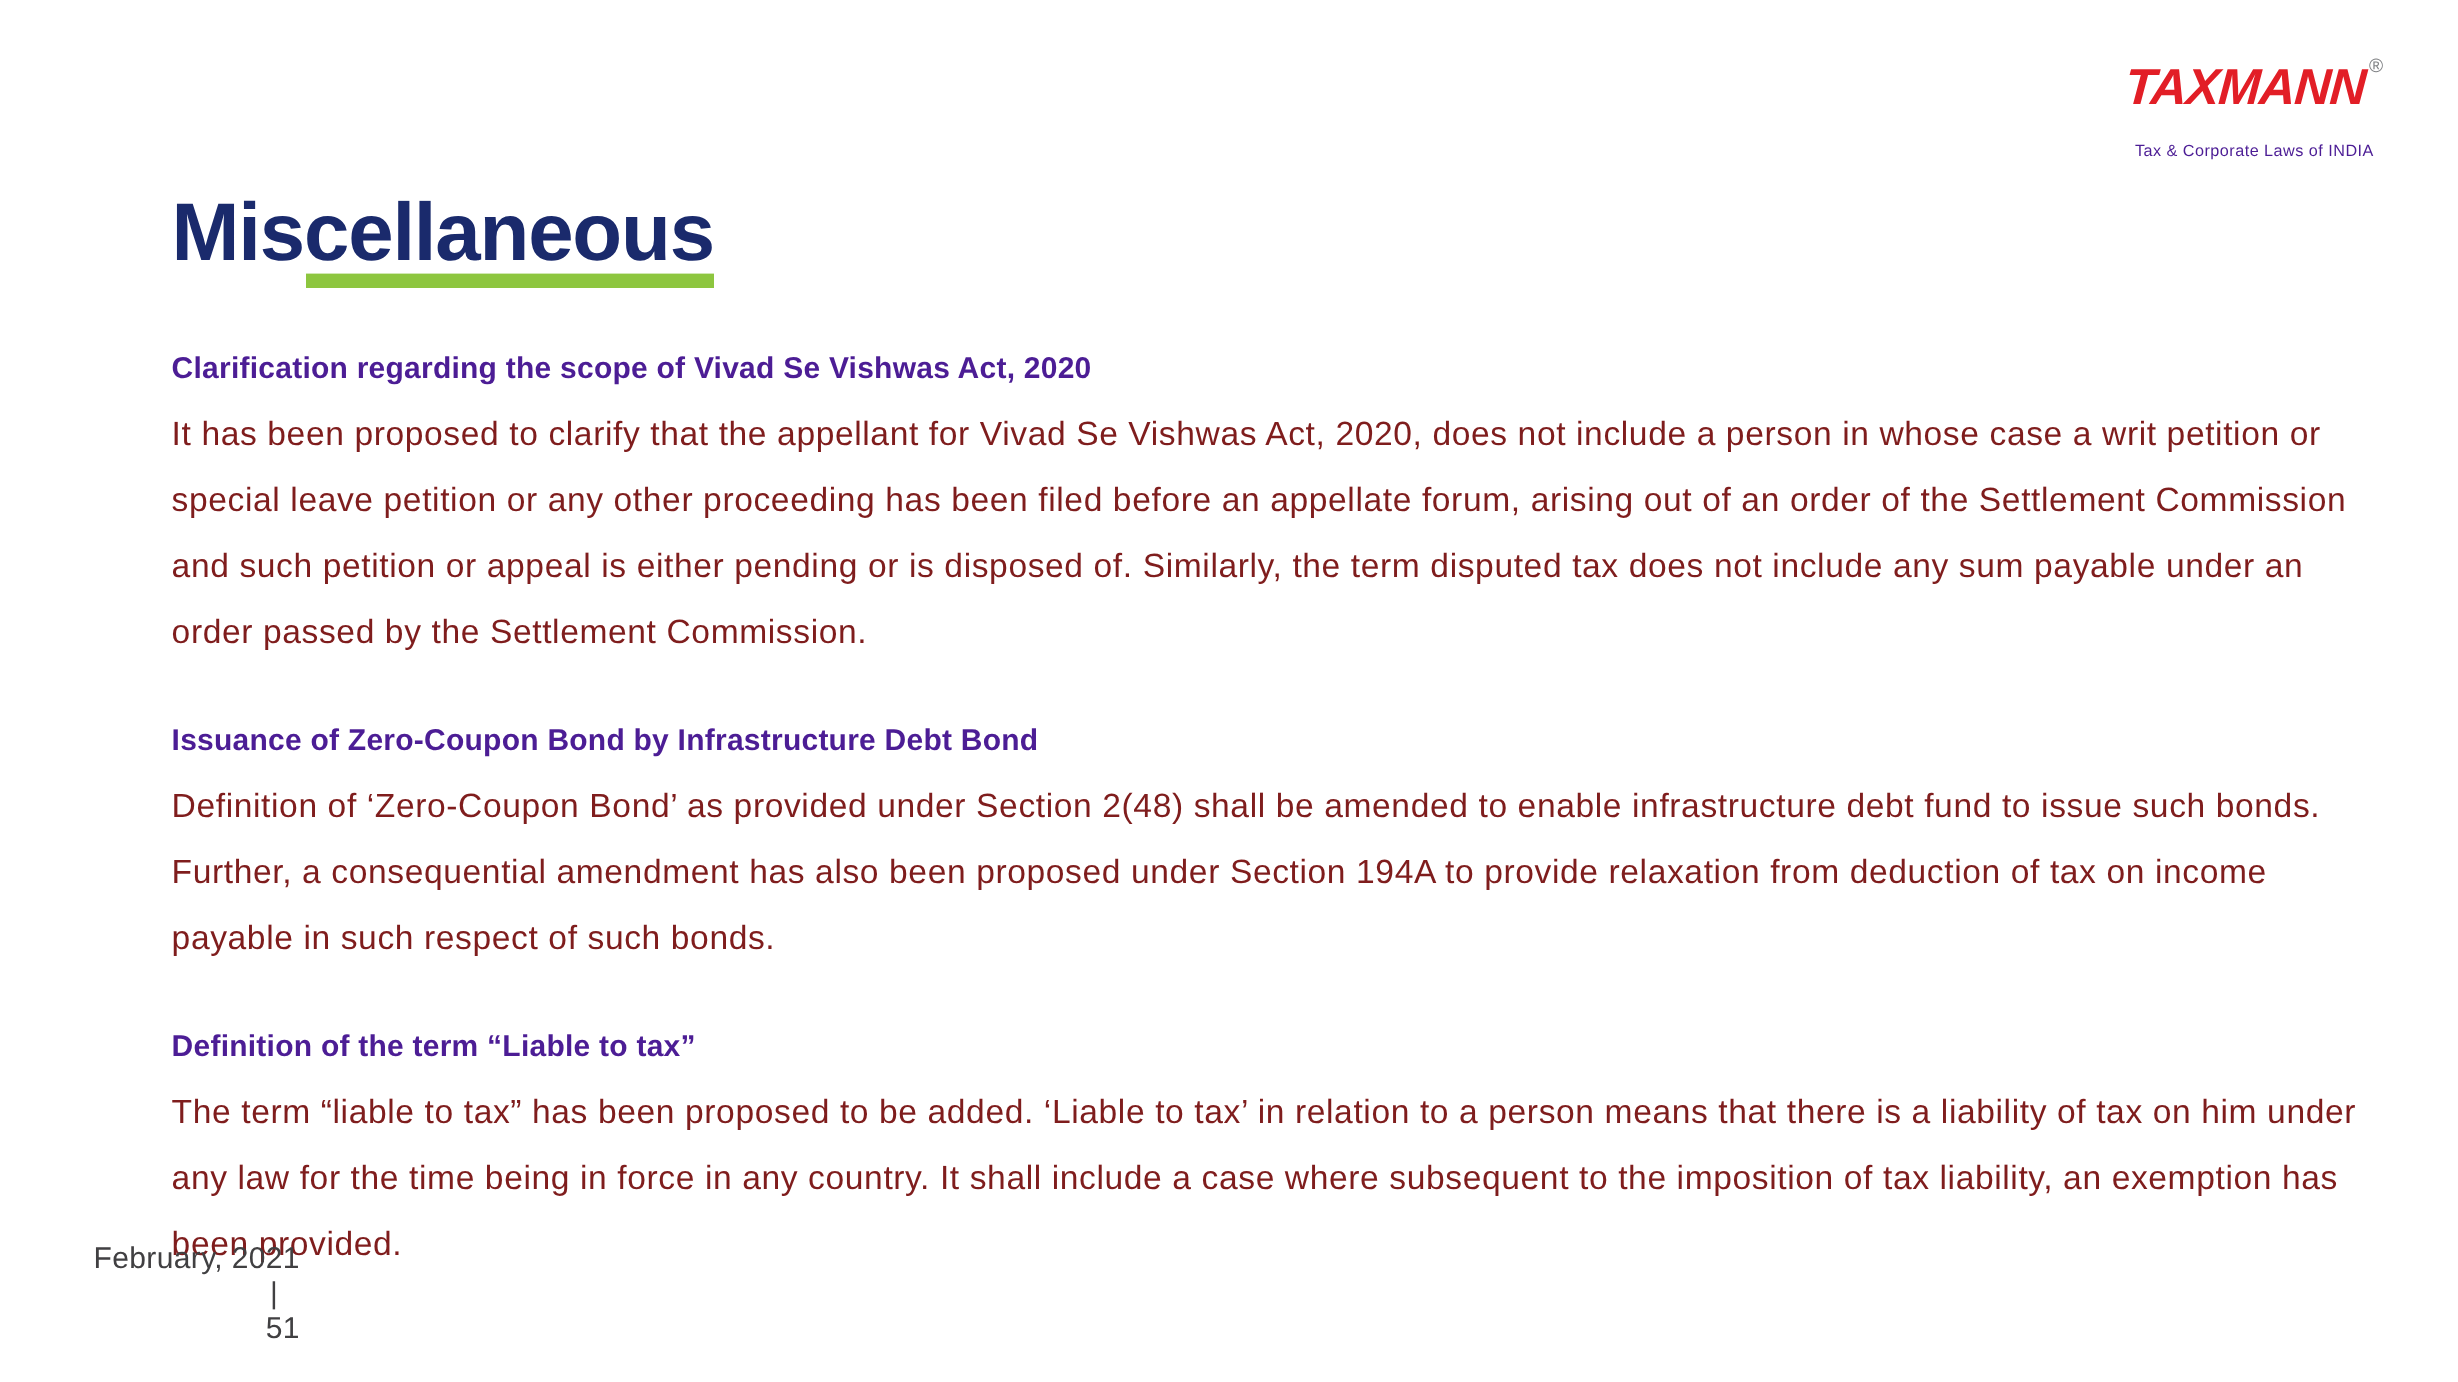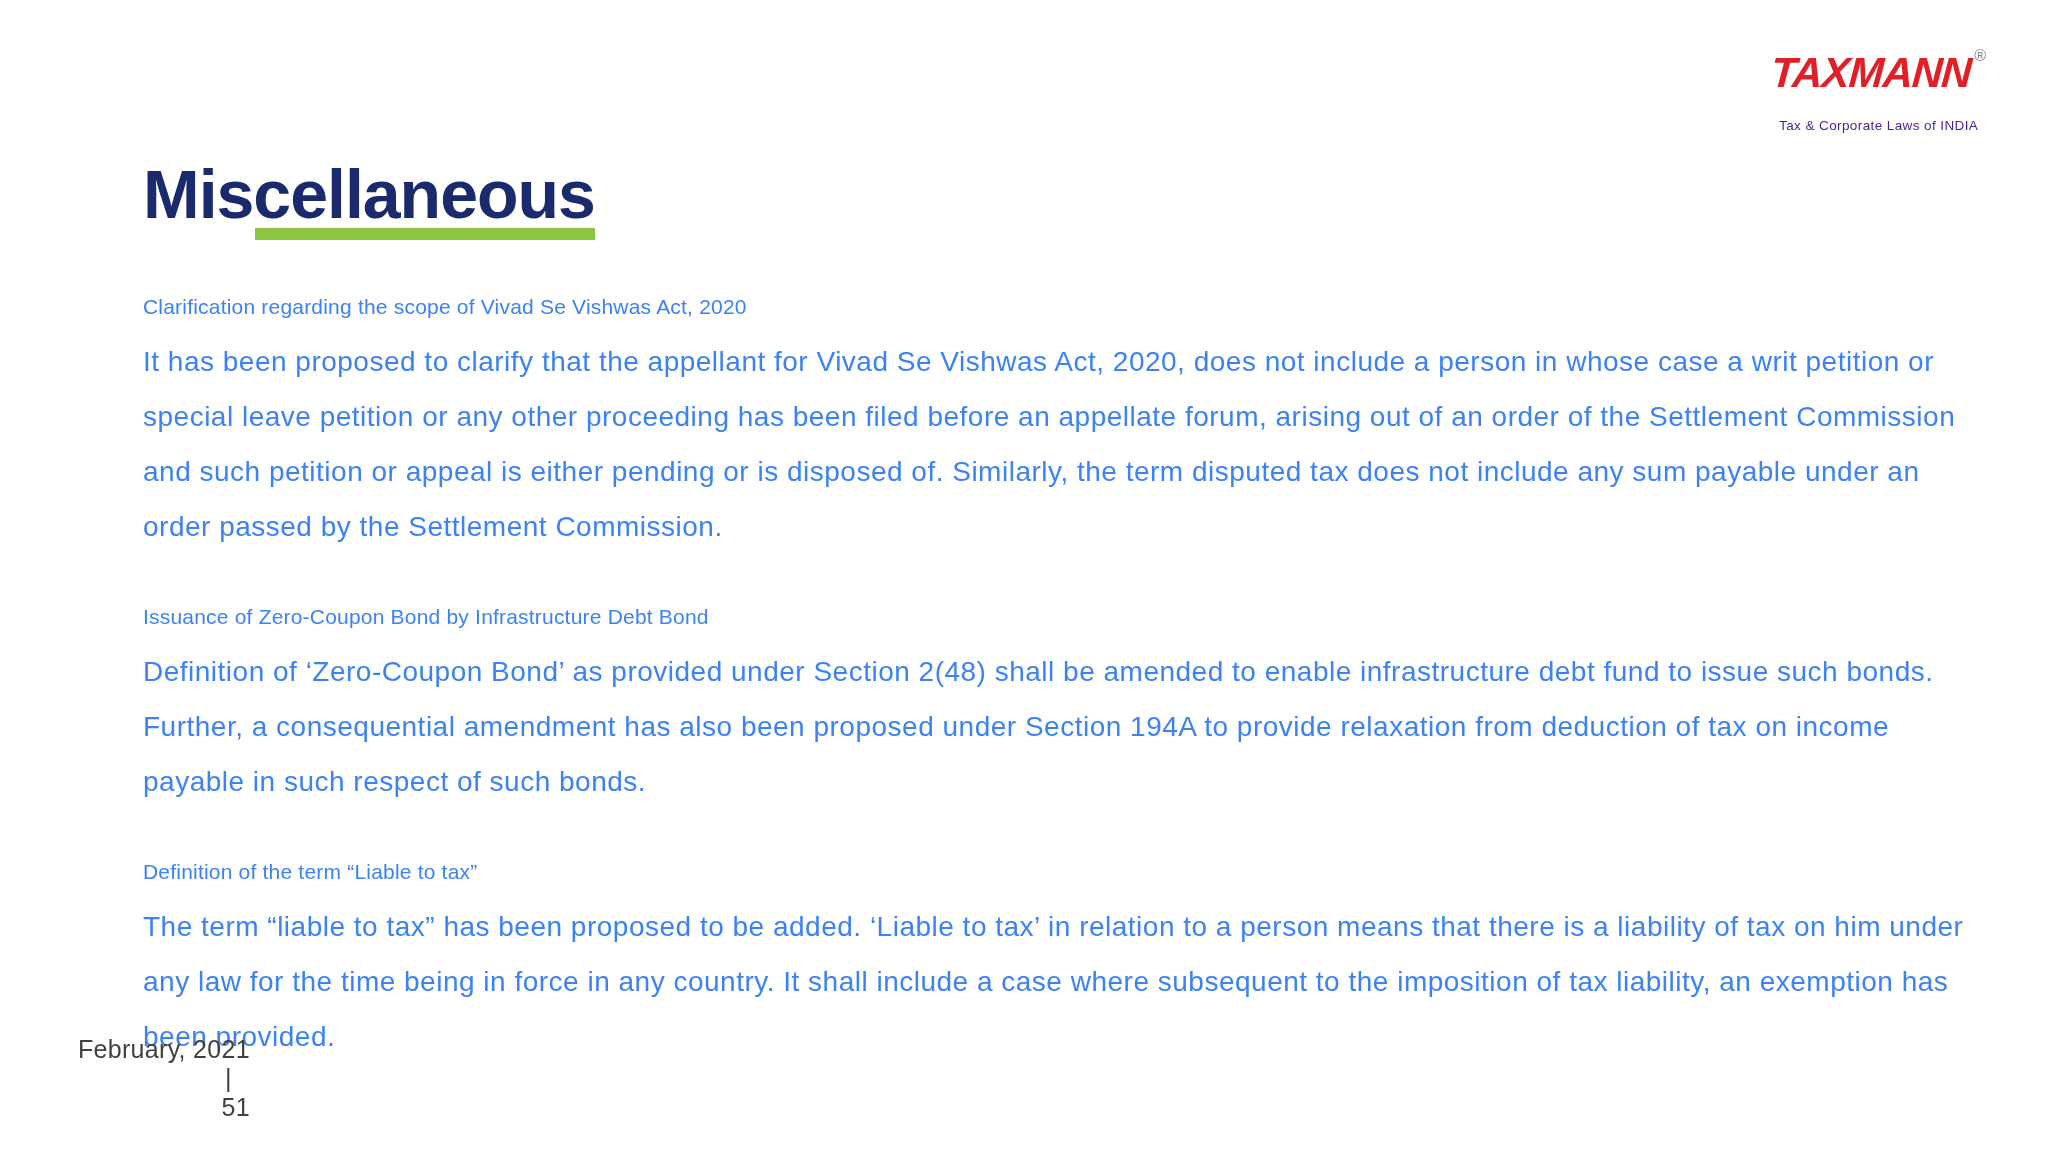"Clarification regarding the scope of" .section h2 { color: #3b82f6 -> #4c1d95; font-size: 21px -> 25px; font-weight: normal -> bold }
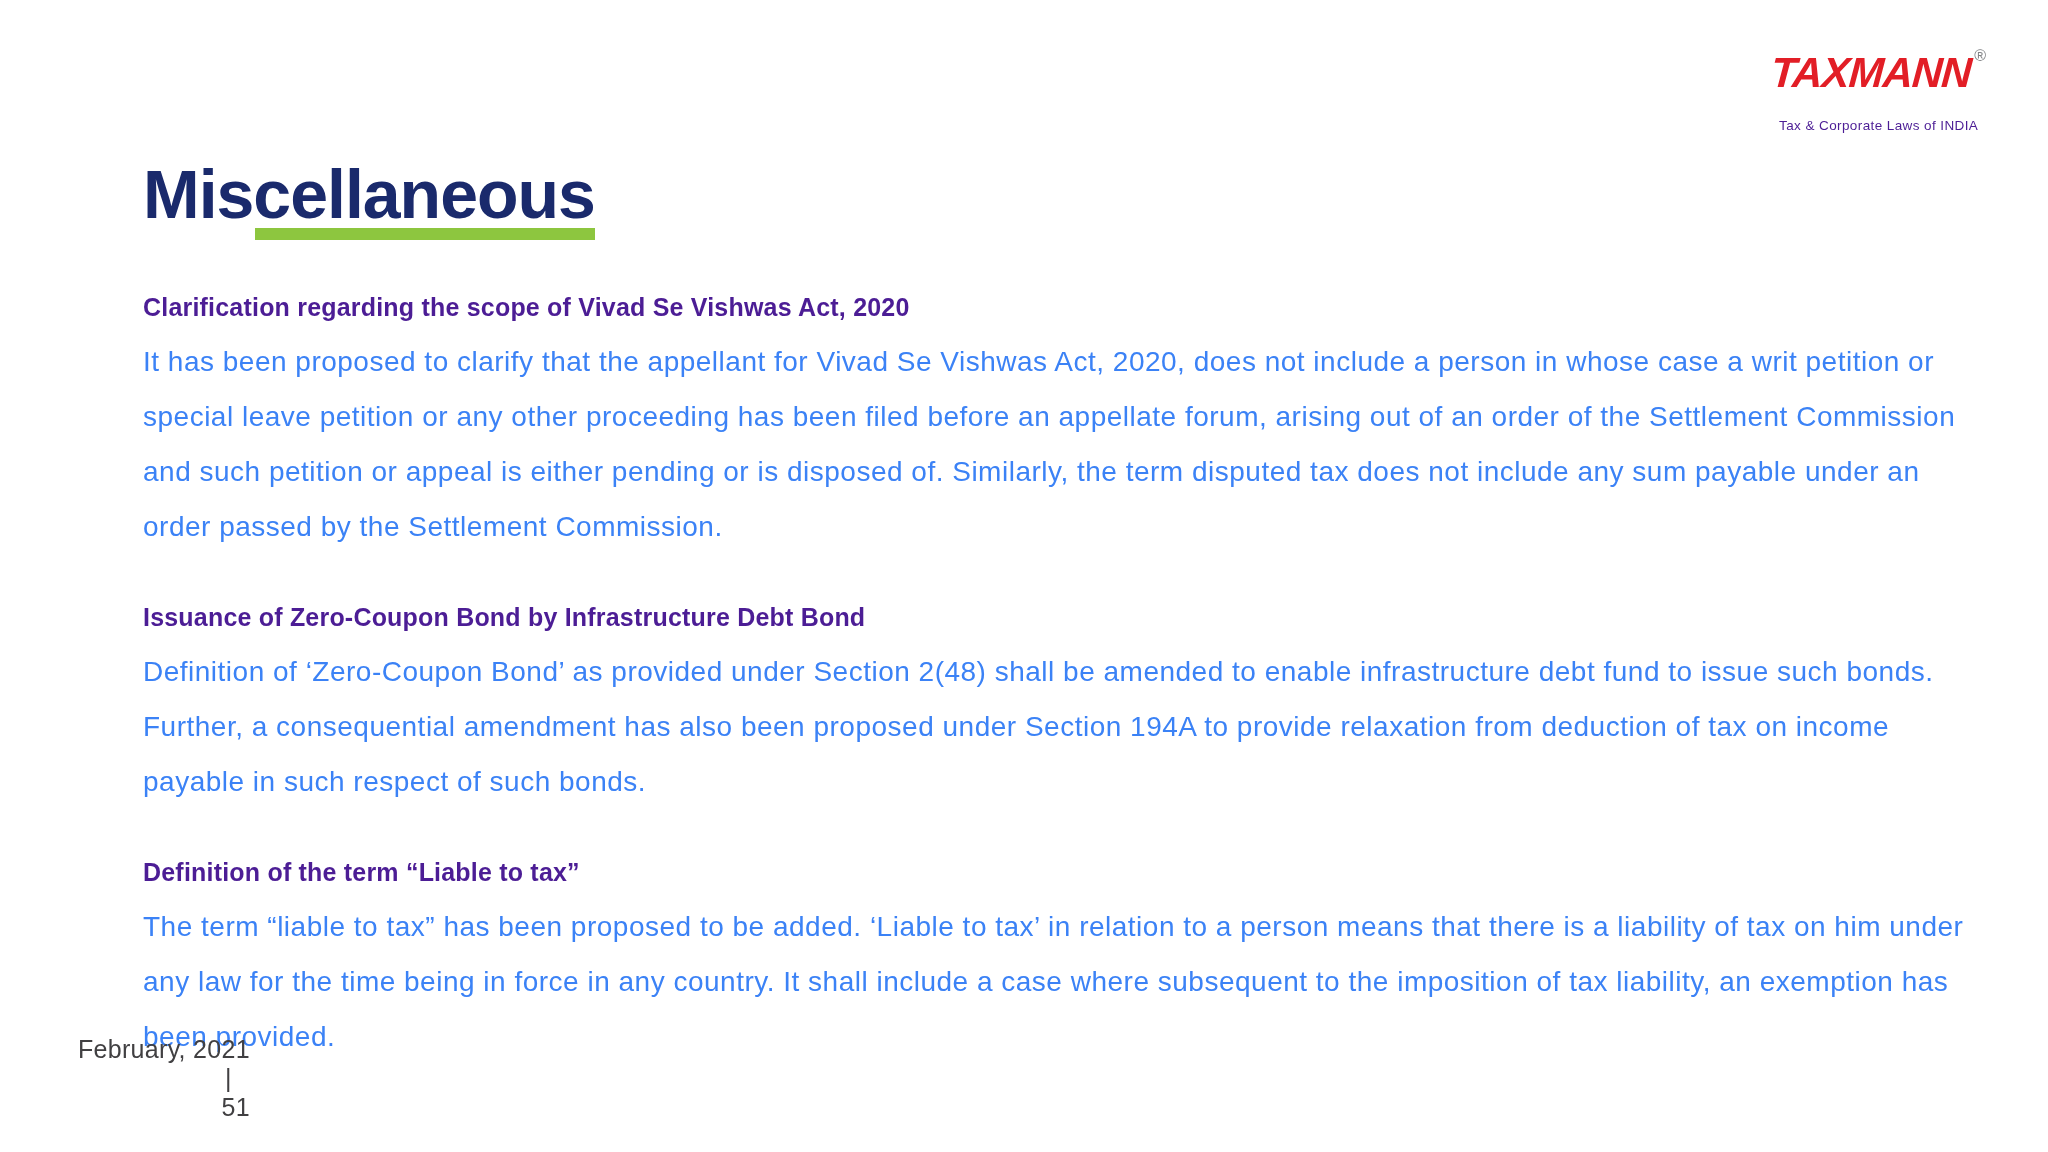"It has been proposed to" .section p { color: #3b82f6 -> #7f1d1d }
